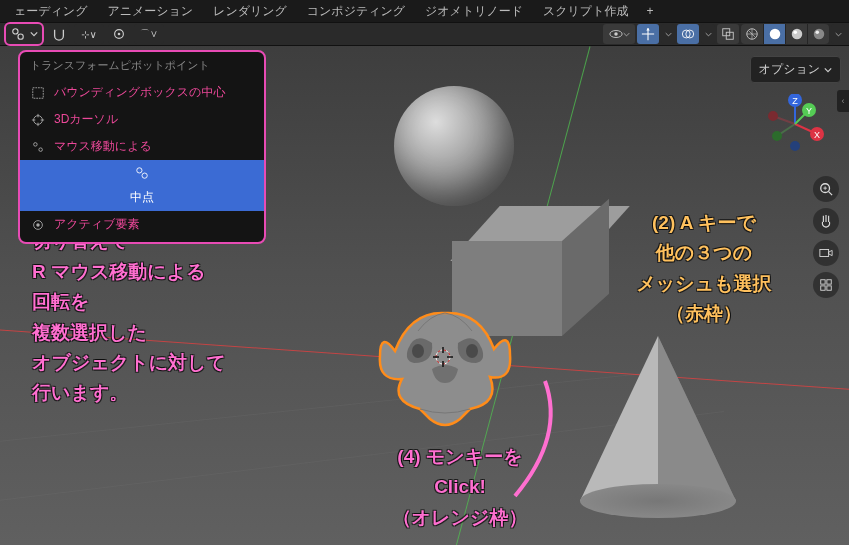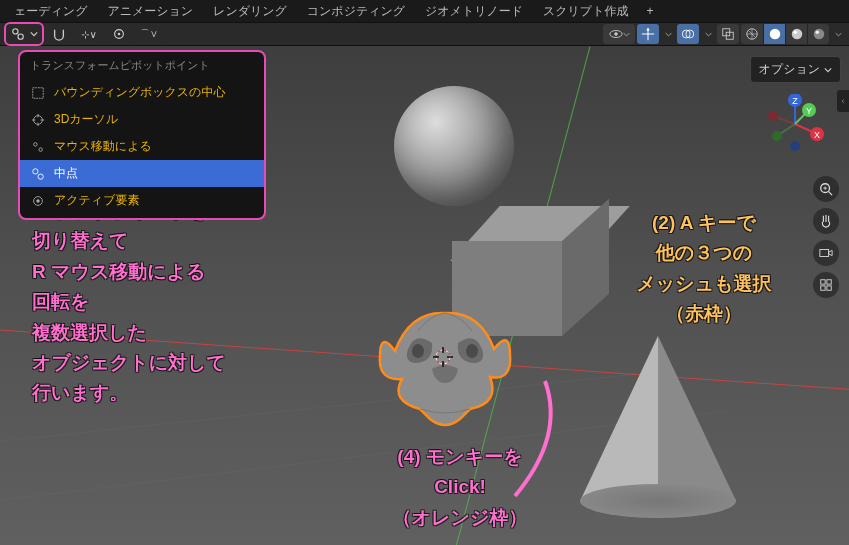"バウンディングボックスの中心" .dropdown-item { color: #eab308 -> #ec4899 }
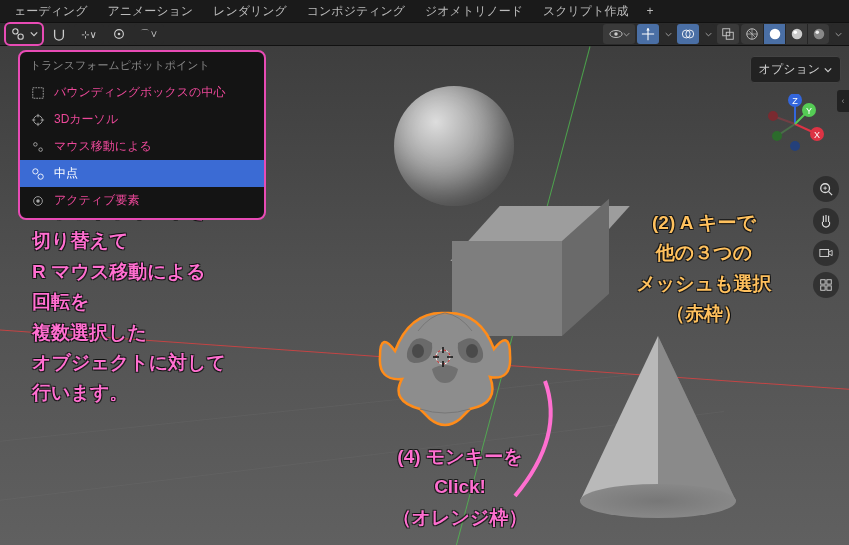"中点" .dropdown-item.selected { flex-direction: none -> column }
